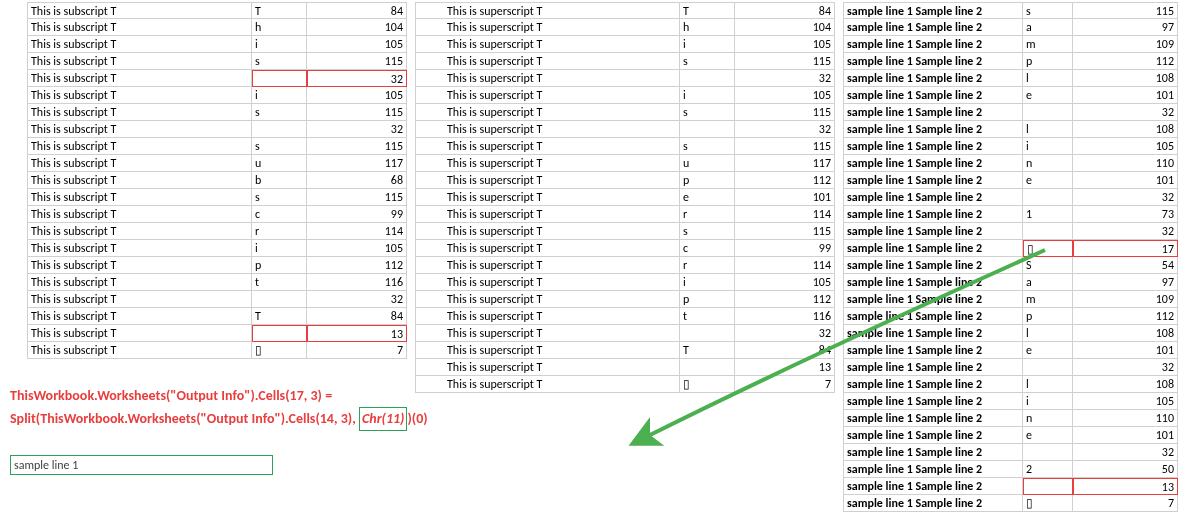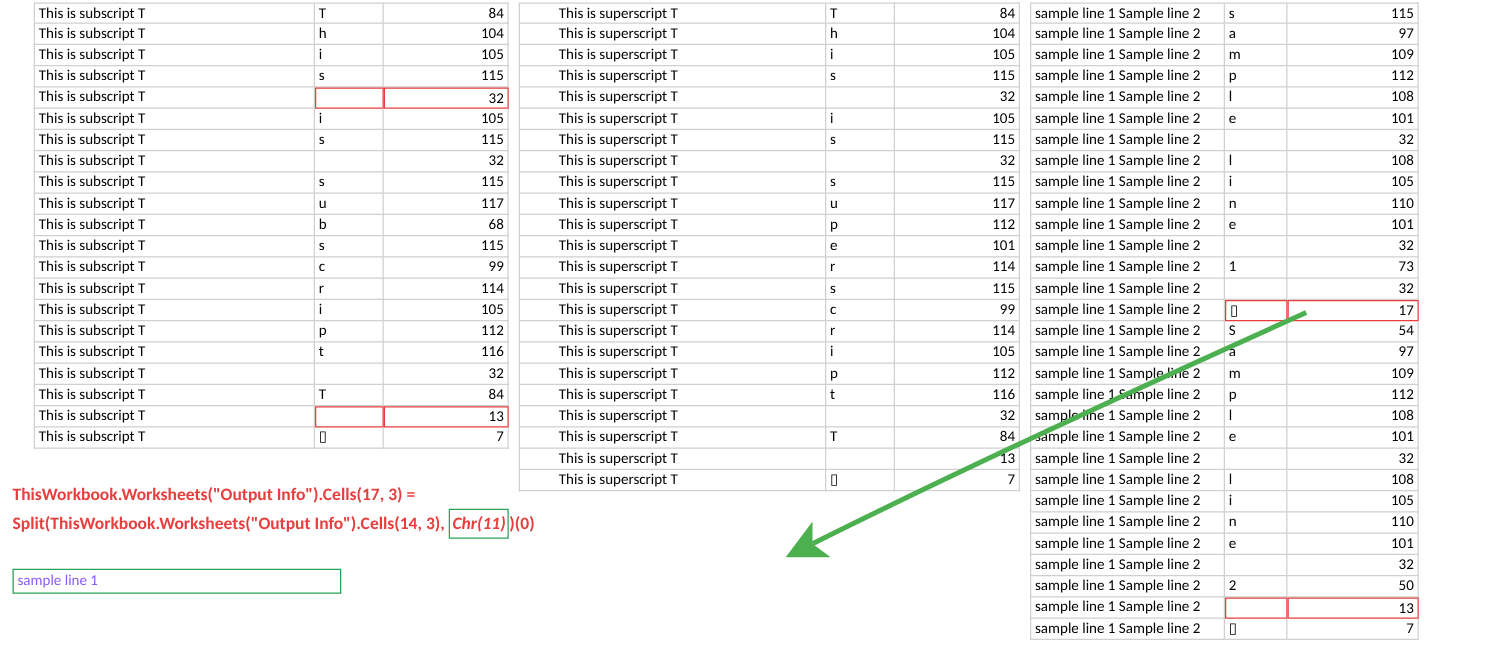"This is superscript T" .tcol.b .desc { width: 246px -> 265px }
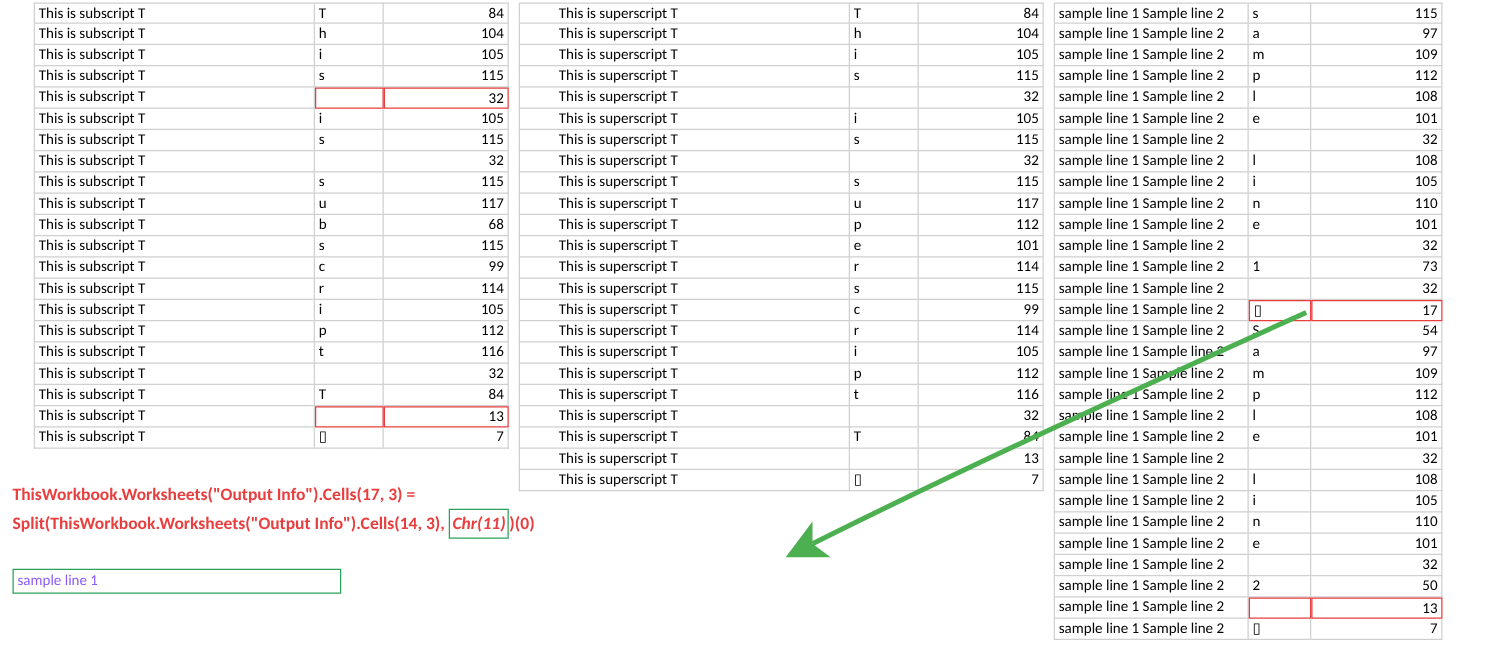"sample line 1 Sample line" .tcol.c .desc { font-weight: none -> bold; width: 156px -> 180px }
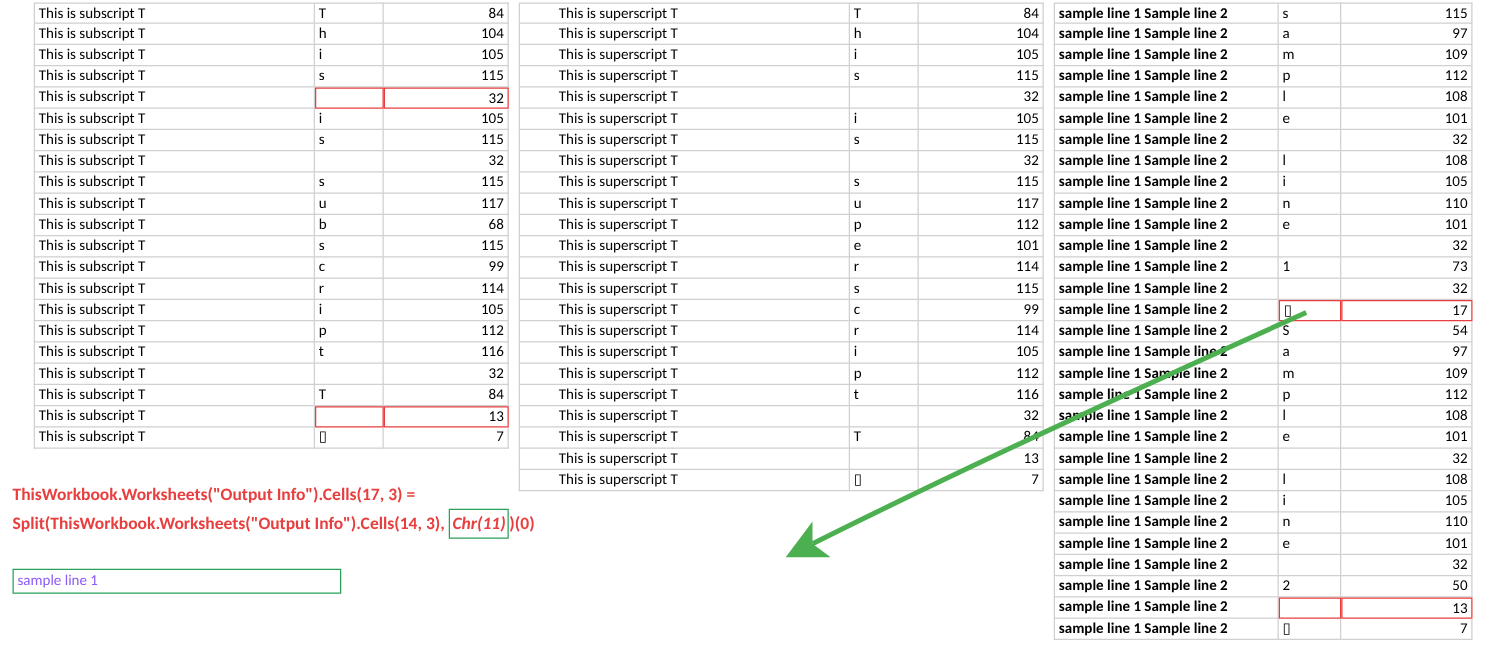"sample line 1" .sample-box { color: #8b5cf6 -> #404040 }
